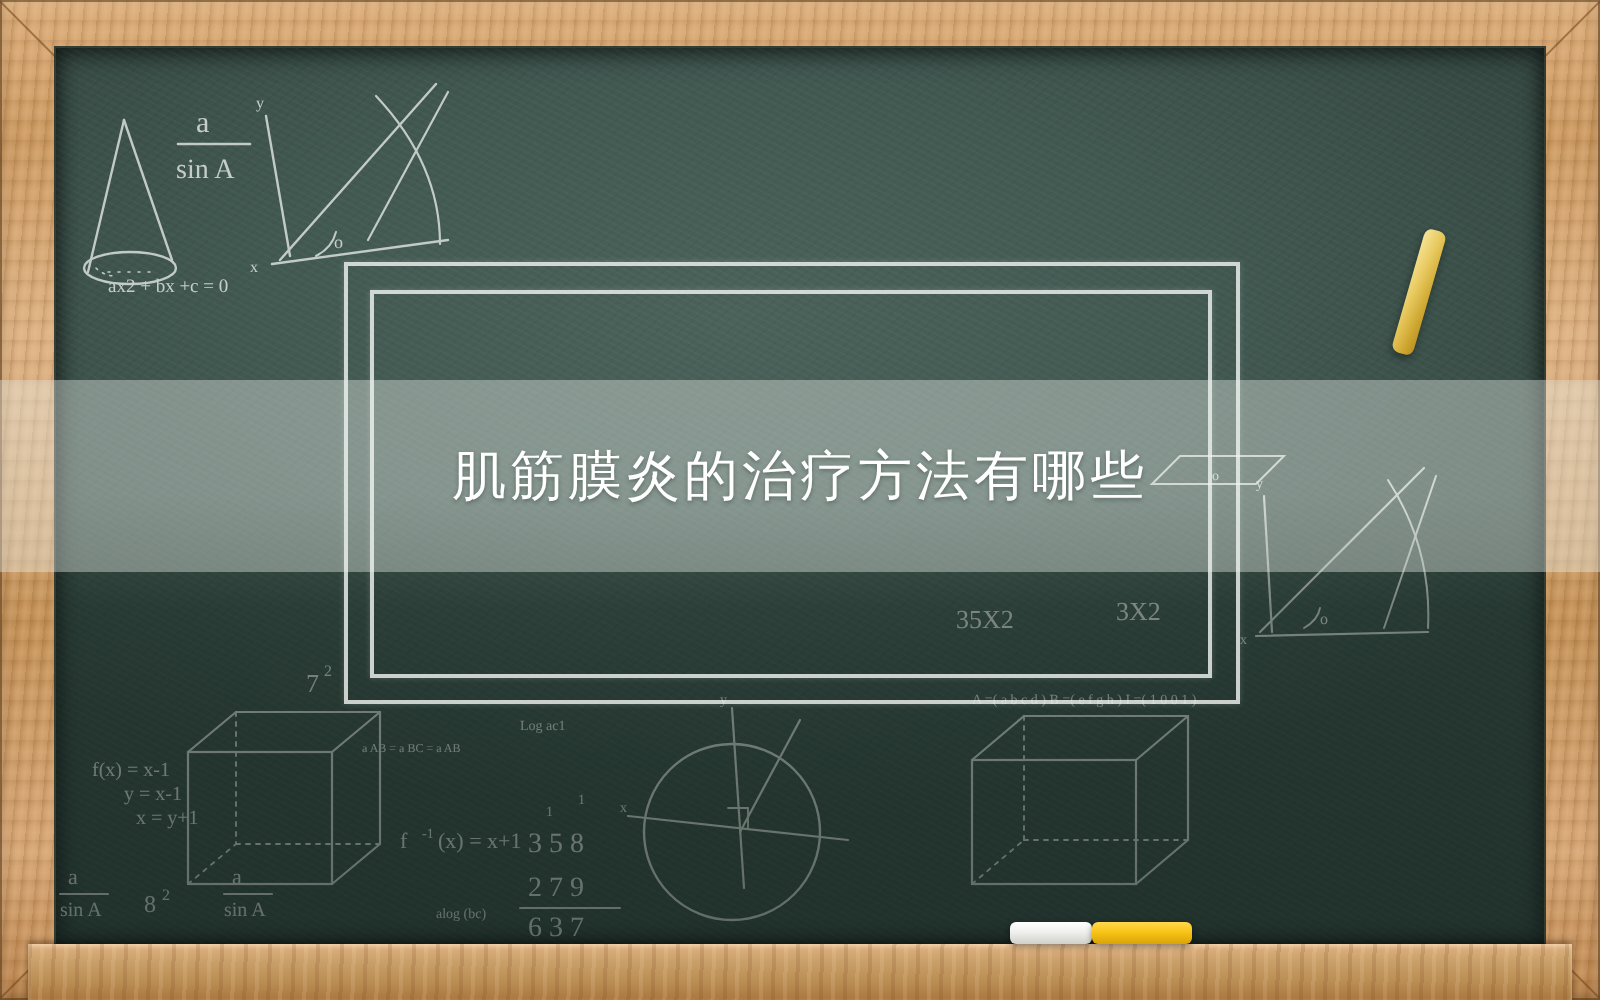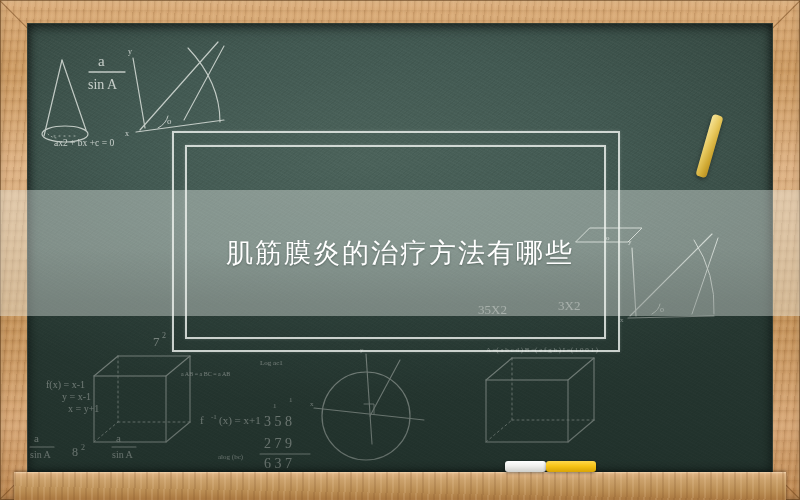"肌筋膜炎的治疗方法有哪些" .band { height: 126px -> 96px }
